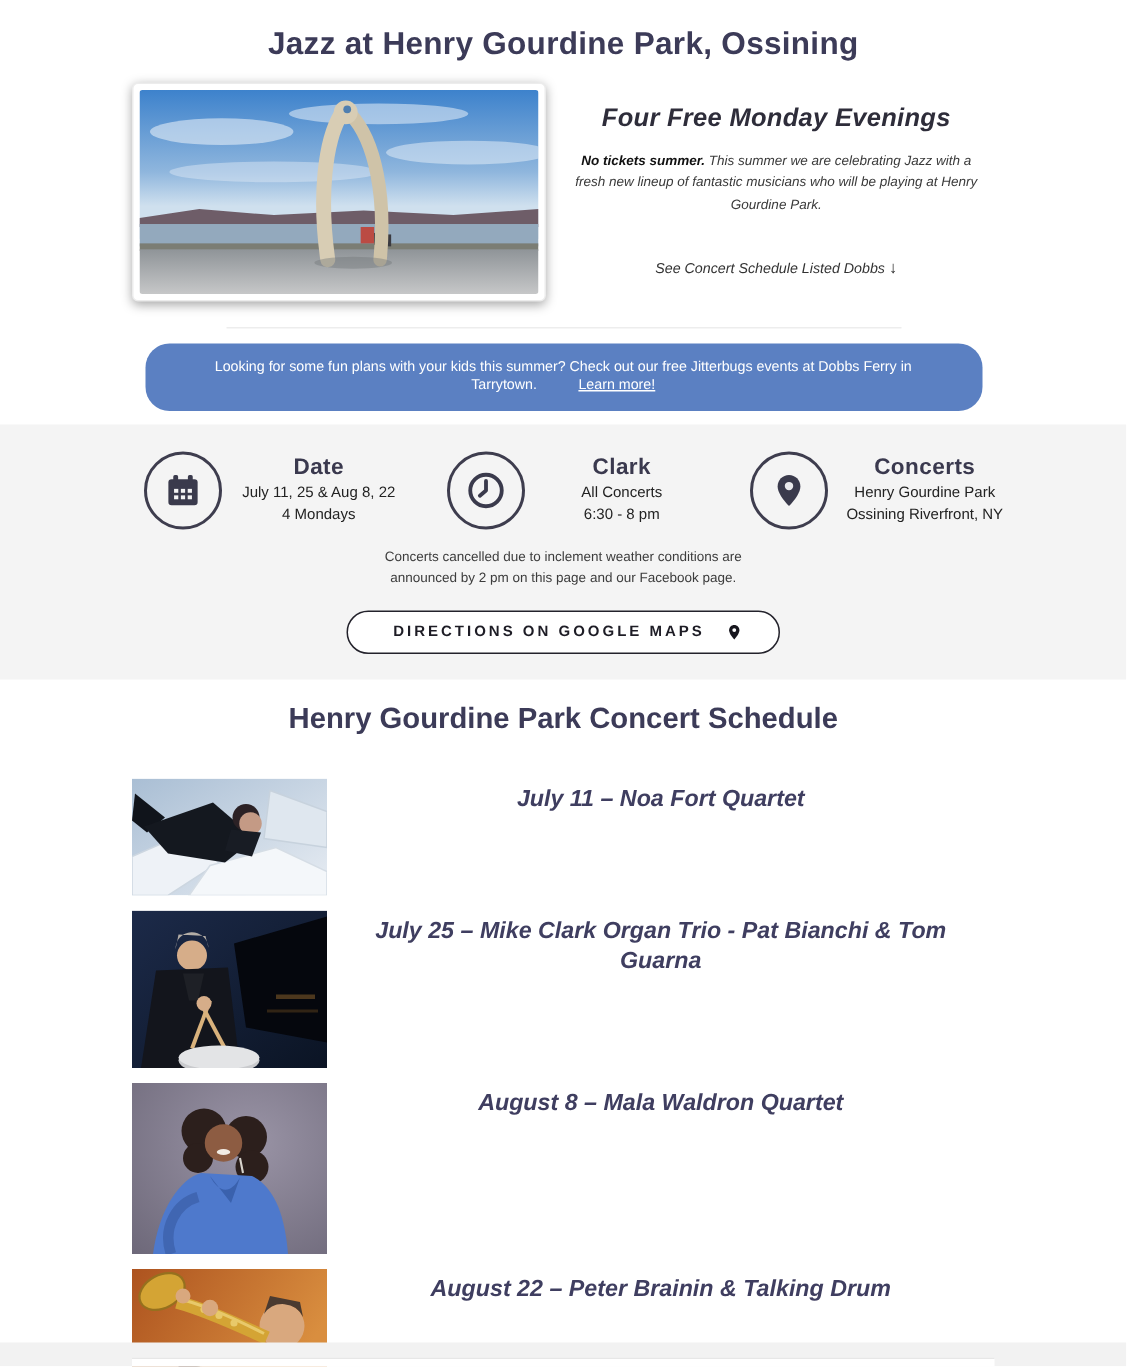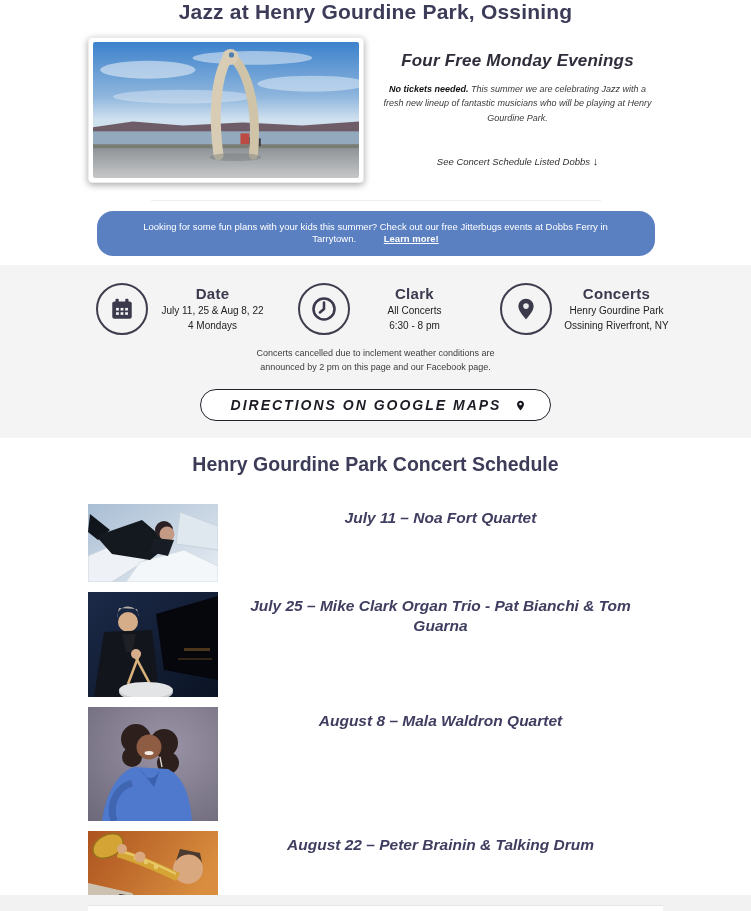"Jazz at Henry Gourdine Park," .page-title { padding-top: none -> 18px }
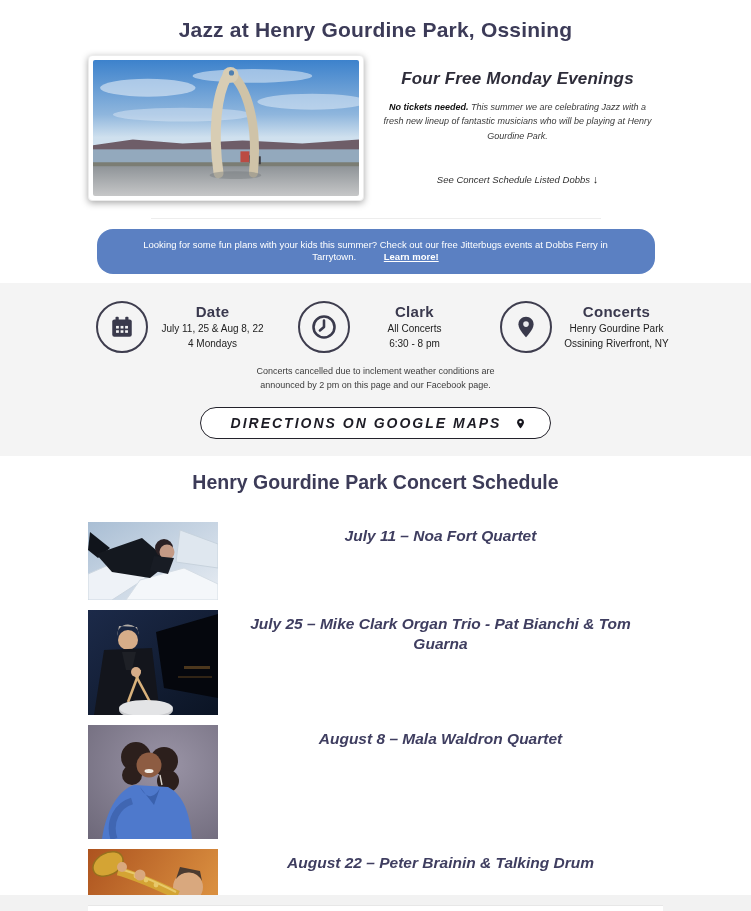"No tickets needed." b { text: needed -> summer }
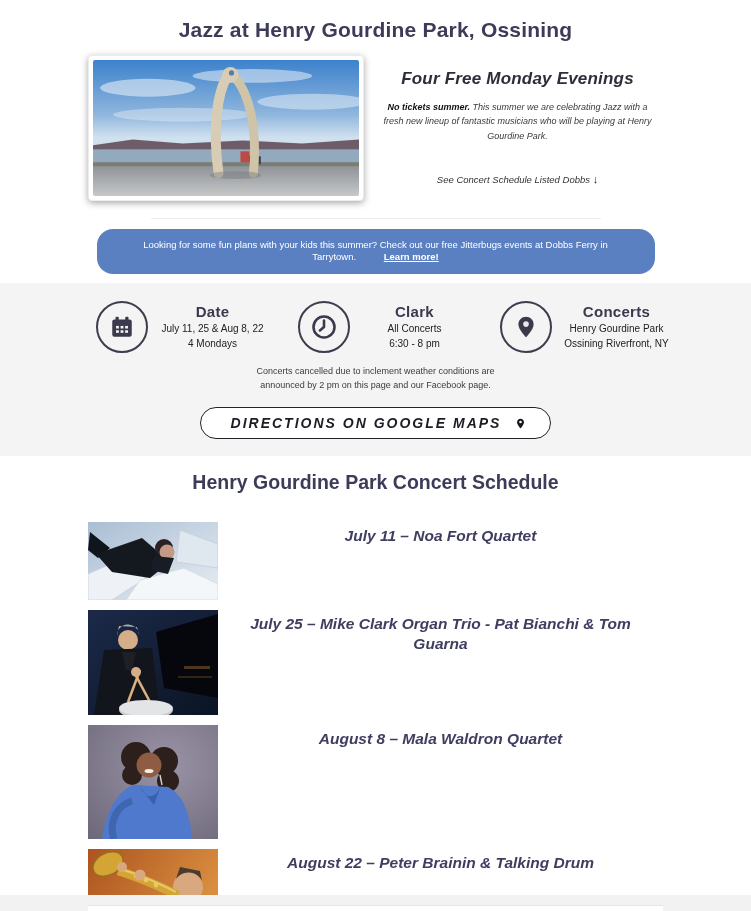"Learn more!" .banner a { font-weight: bold -> normal }
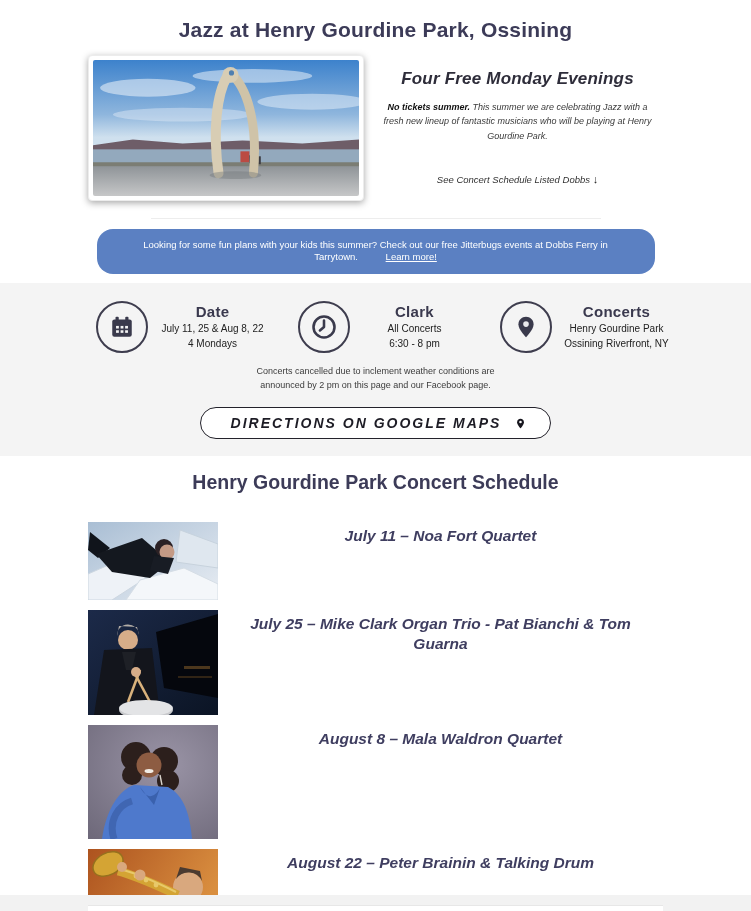"DIRECTIONS ON GOOGLE MAPS" .directions-btn { font-size: 14px -> 10px; font-style: italic -> none }
